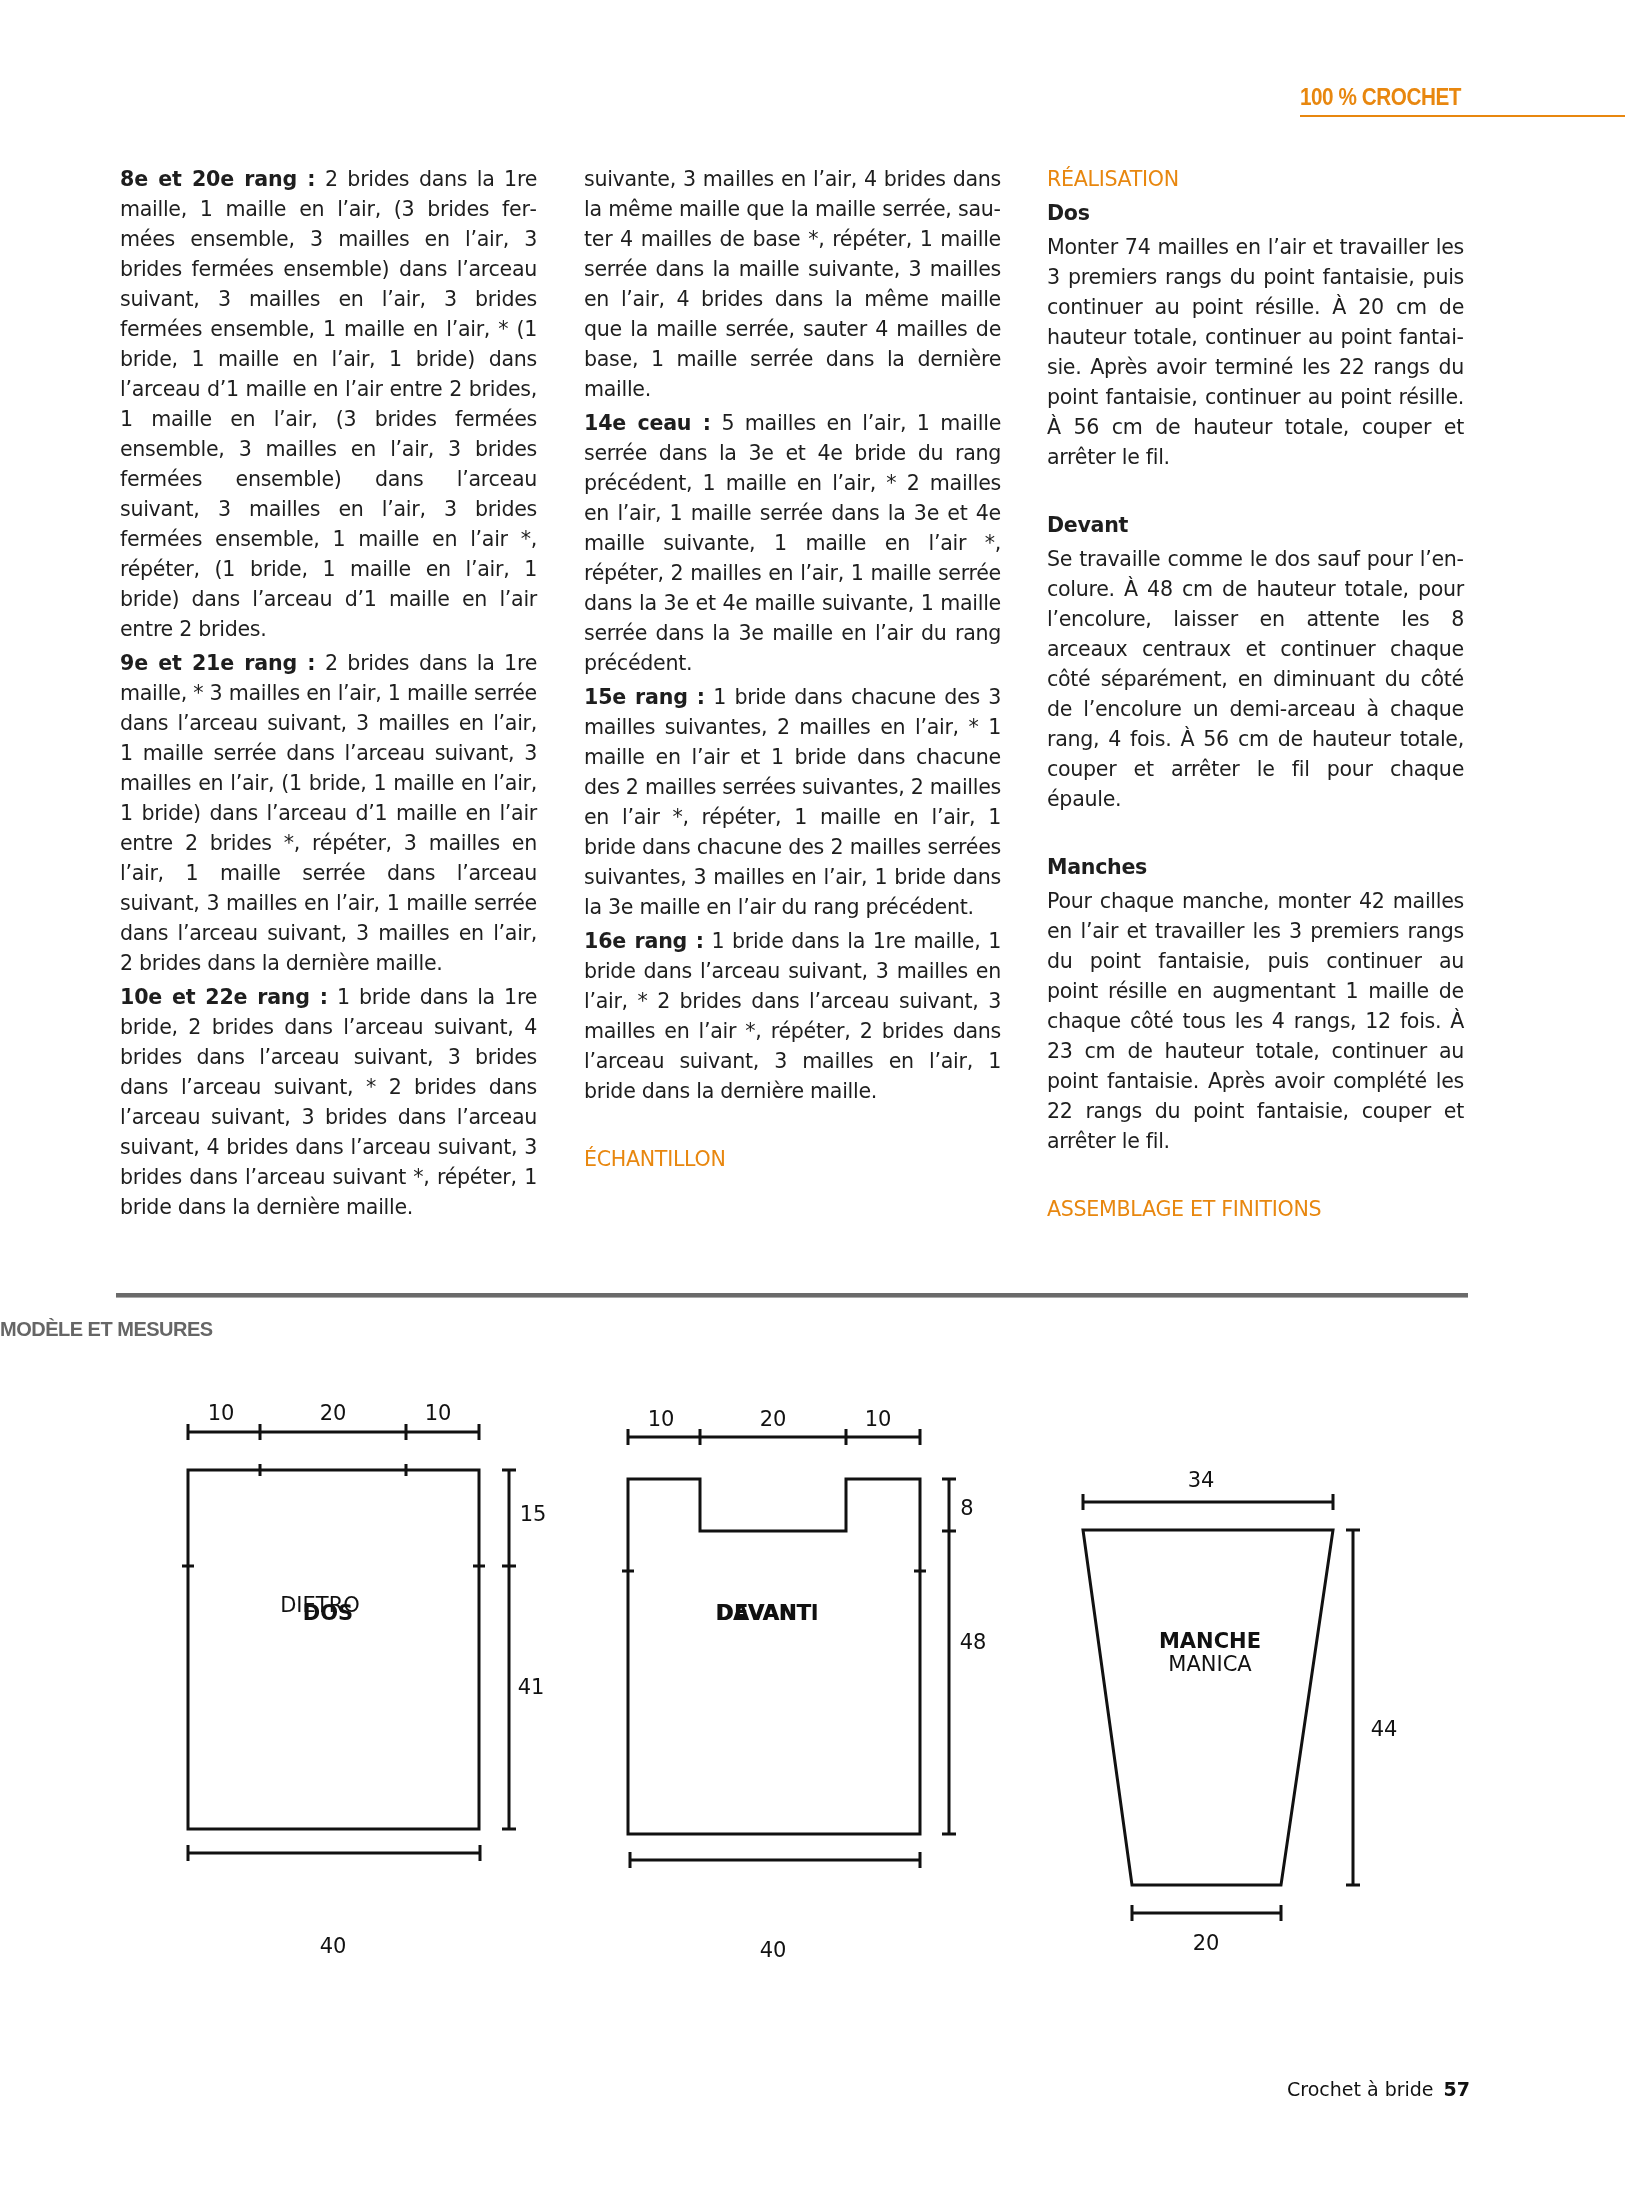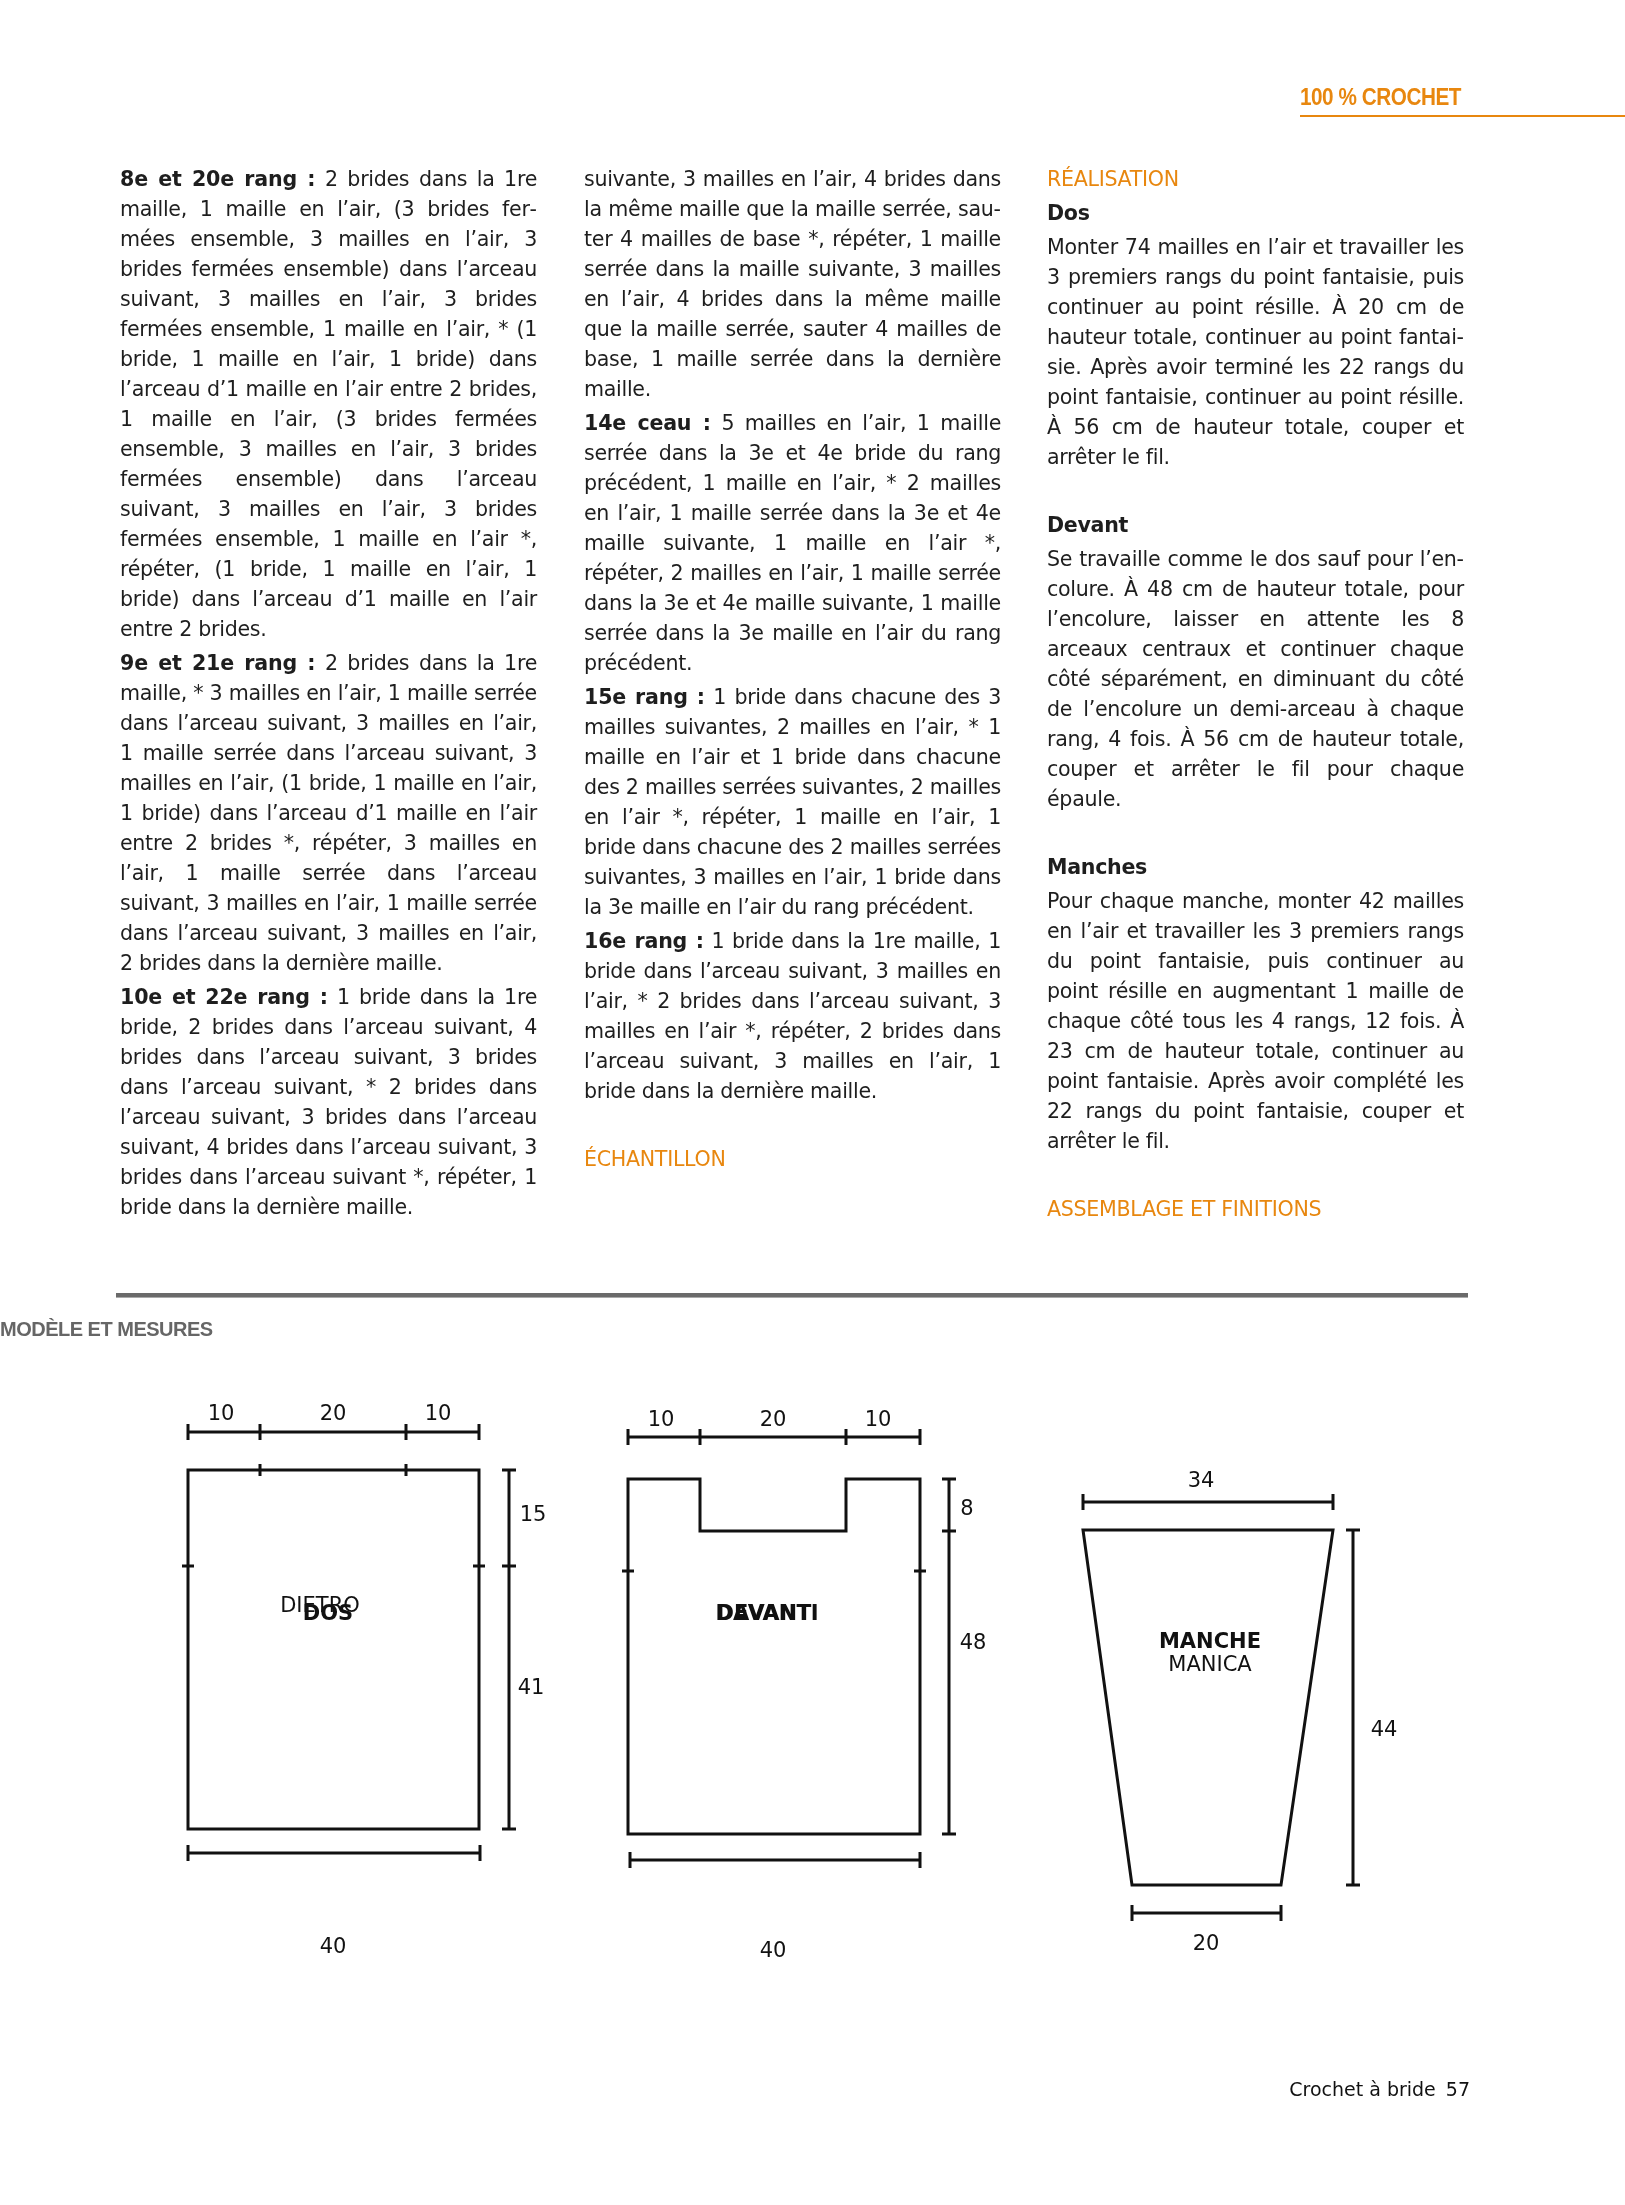"57" .footer b { font-weight: normal -> bold }
